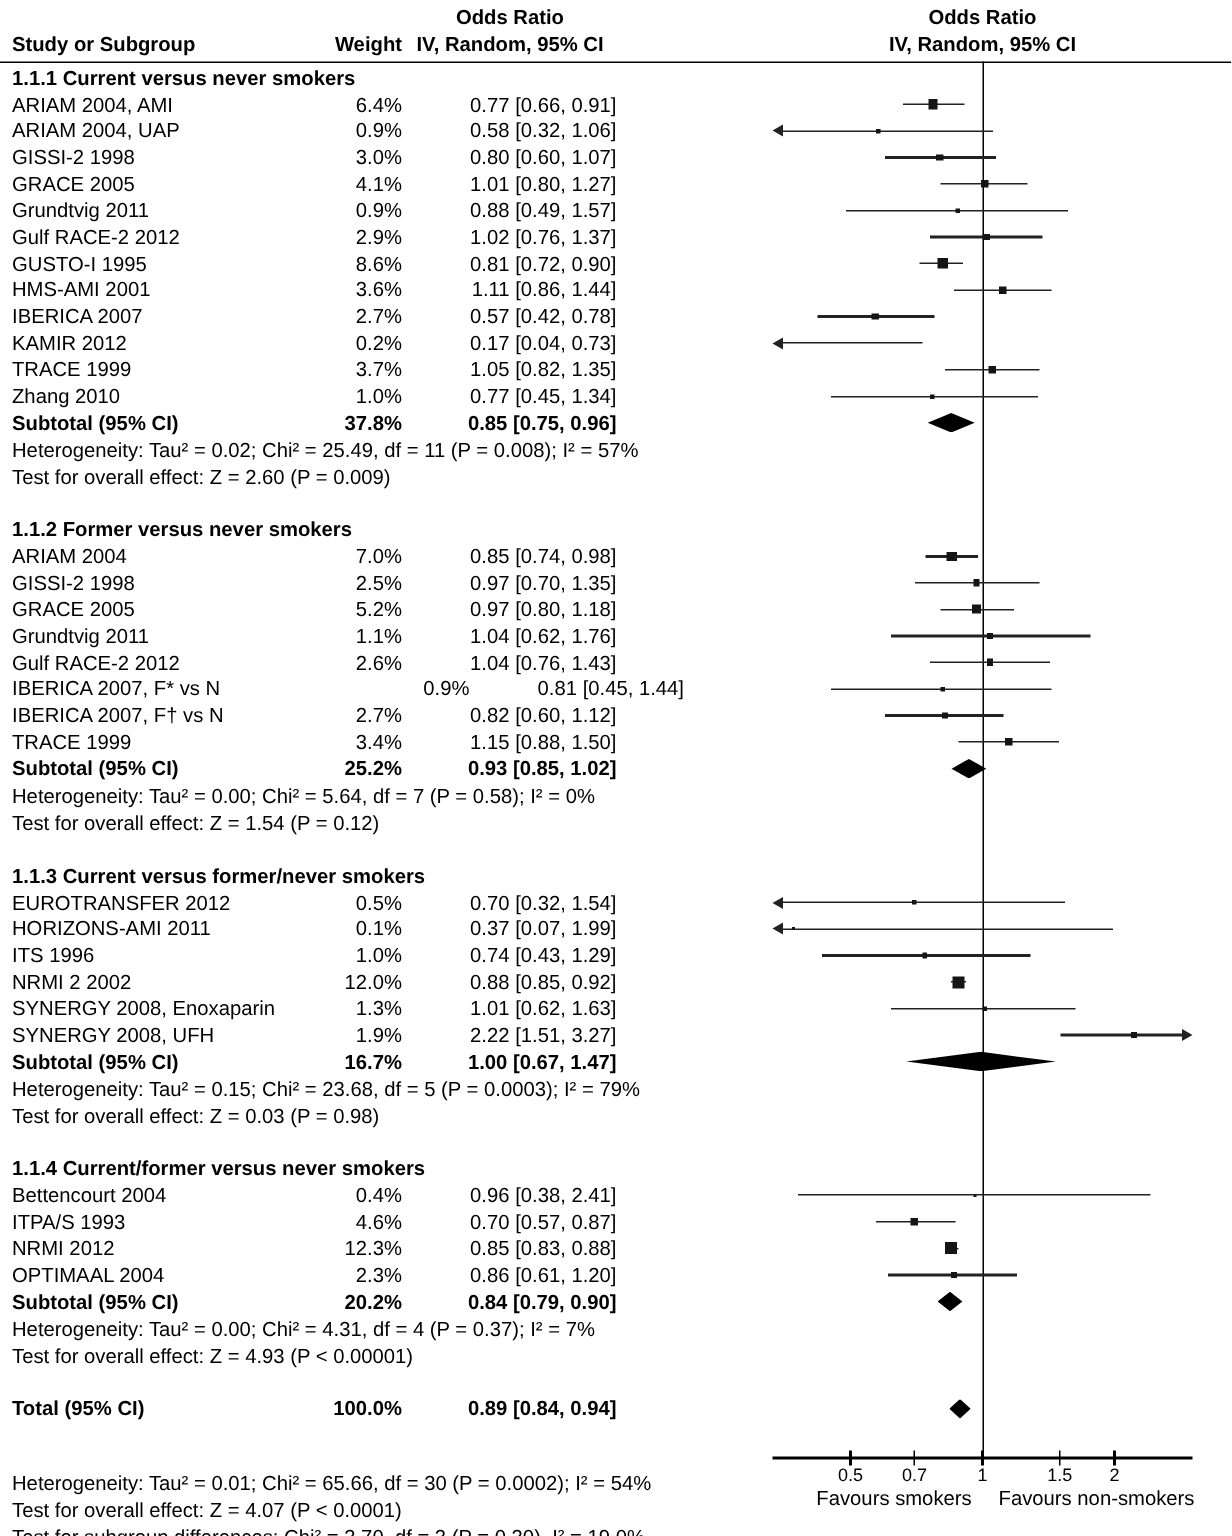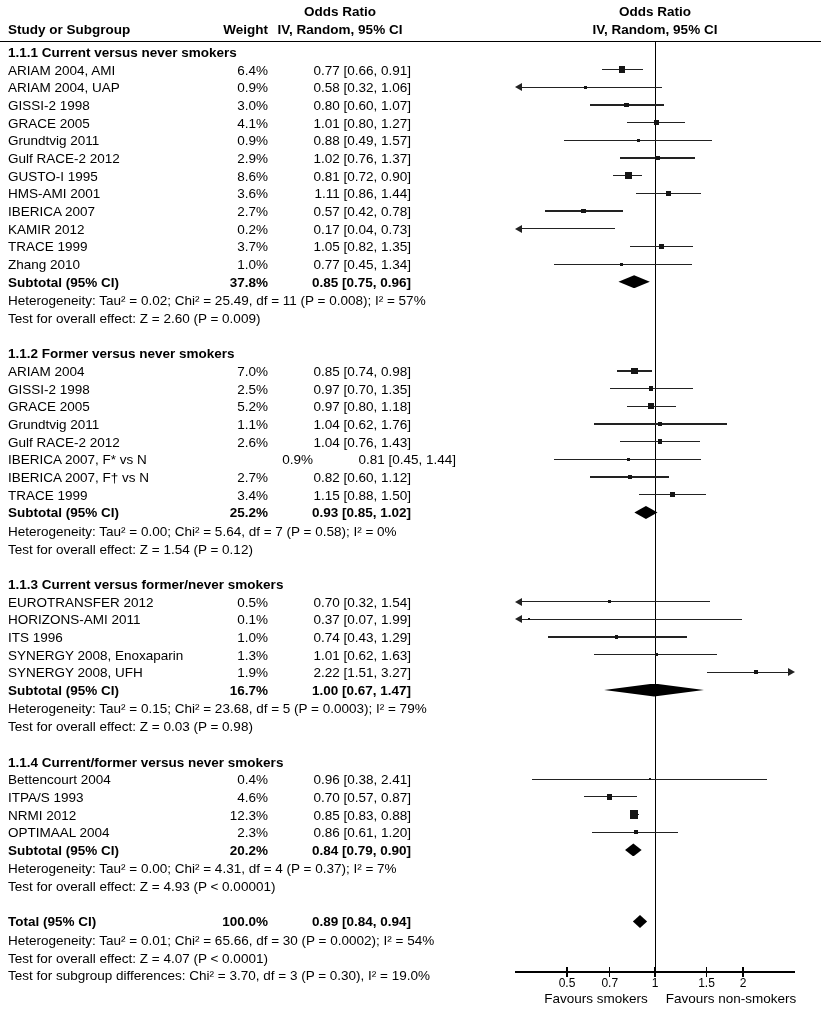"NRMI 2 2002" div.row { html: none -> <div> <div>NRMI 2 2002</div> <div>12.0%</div> <div>0.88 [0.85, 0.92]</div> <div></div> <div></div> </div> }
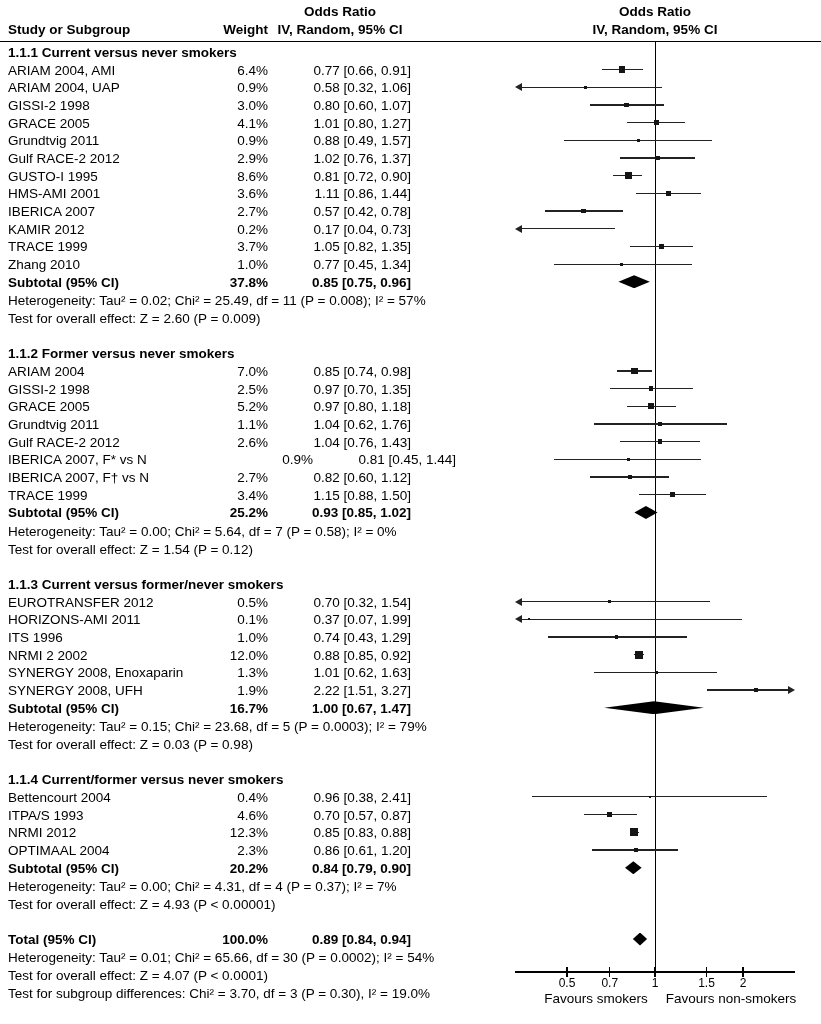"Heterogeneity: Tau² = 0.01; Chi²" div.row { margin-top: none -> 32px }
